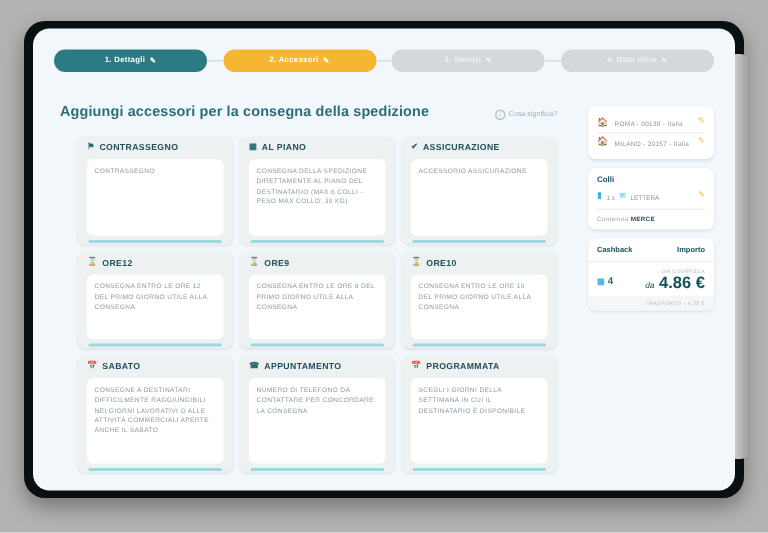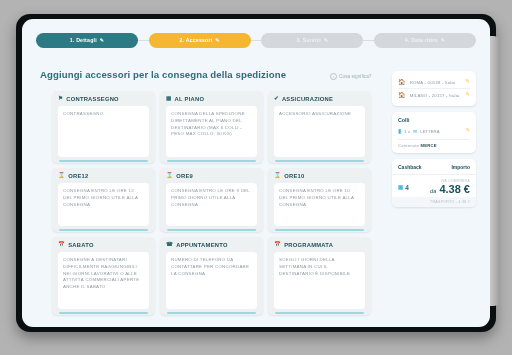"4.38 €" span { text: 4.38 -> 4.86 }
